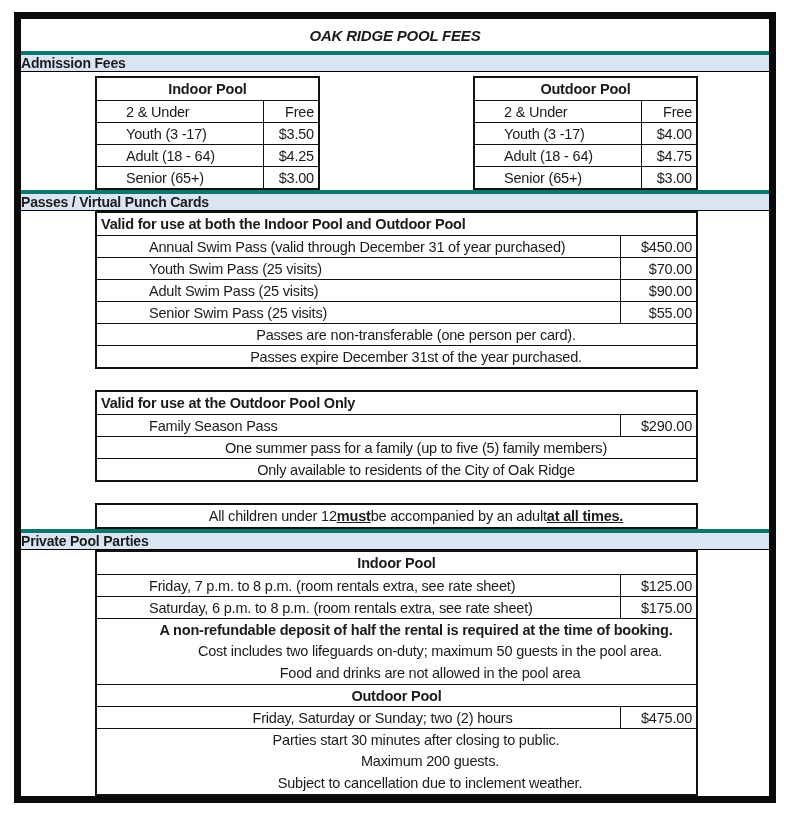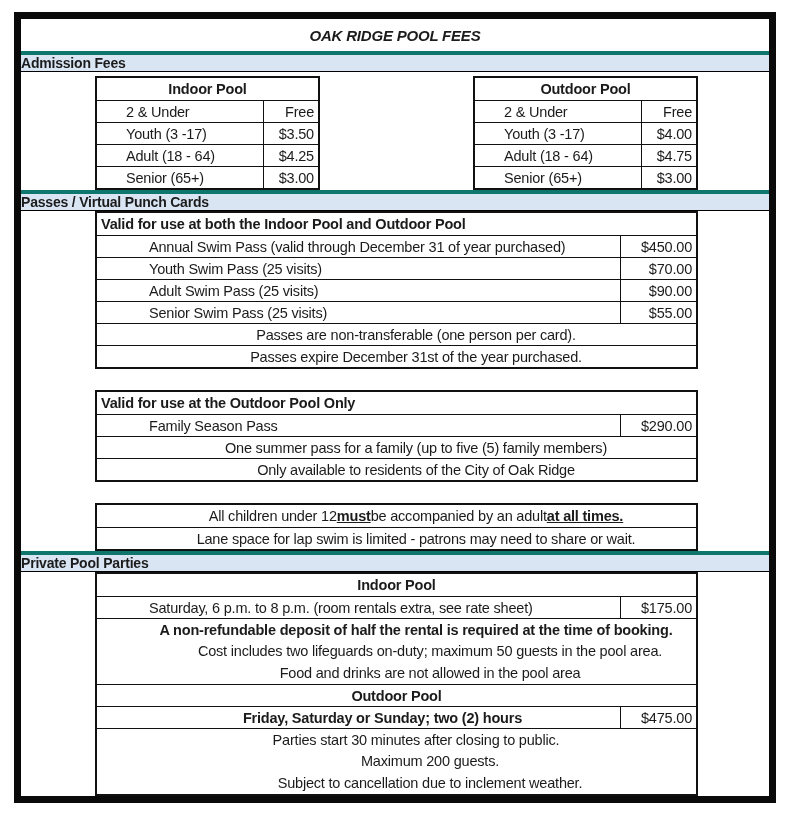"Lane space for lap swim" div.prow { html: <div>Lane space for lap swim is limited - patrons may need to share or wait.</div> -> none }
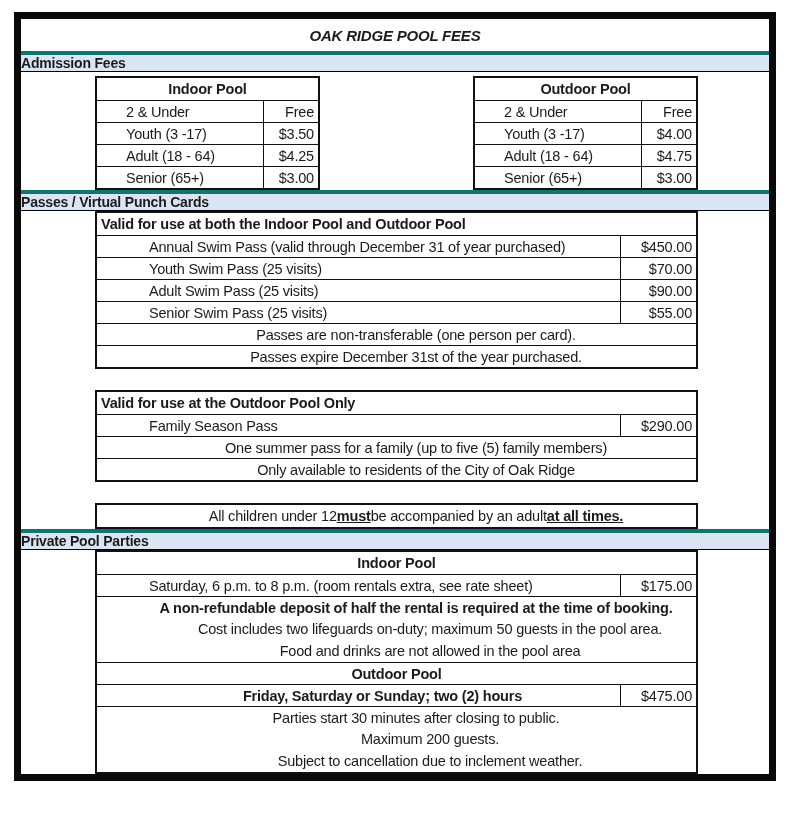"Friday, 7 p.m. to 8" div.prow { html: none -> <div> <span>Friday, 7 p.m. to 8 p.m. (room rentals extra, see rate sheet)</span> <span>$125.00</span> </div> }
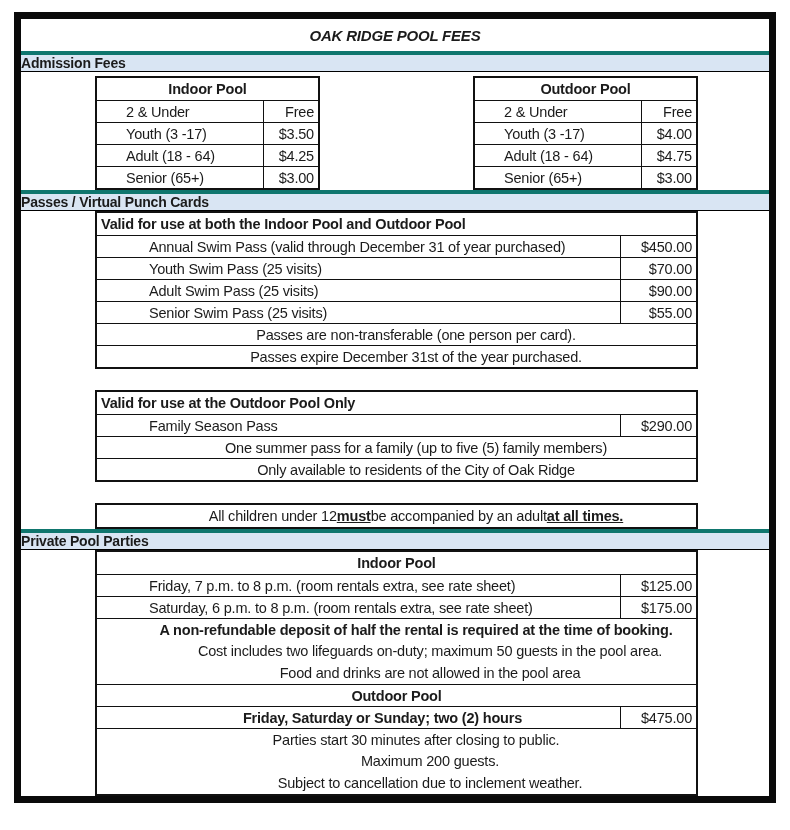"Friday, Saturday or Sunday; two" .desc.center { font-weight: bold -> none }
